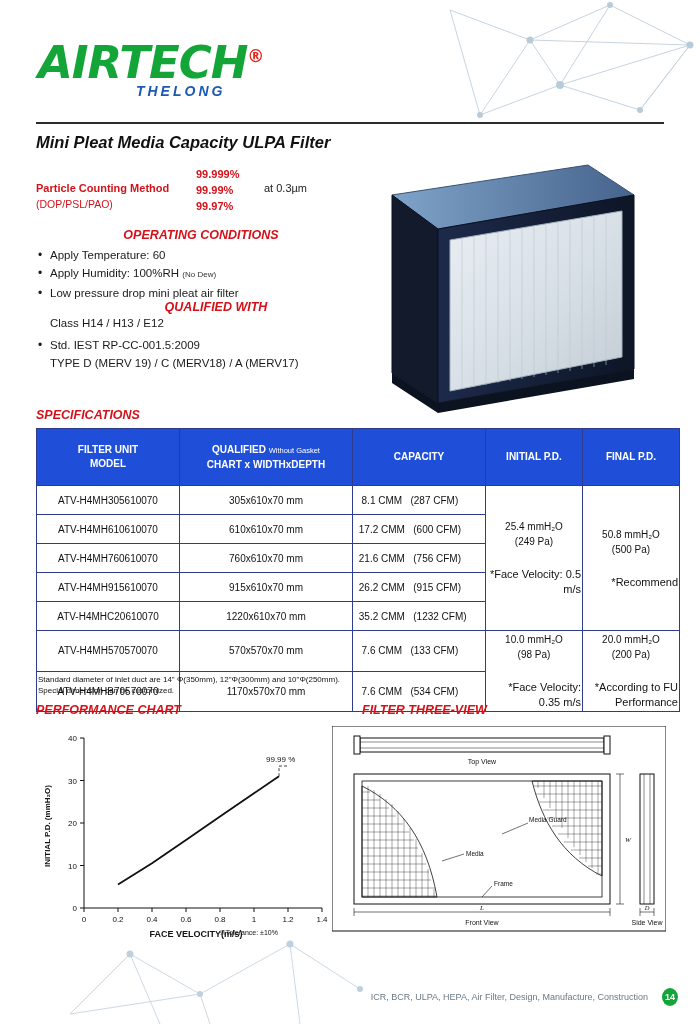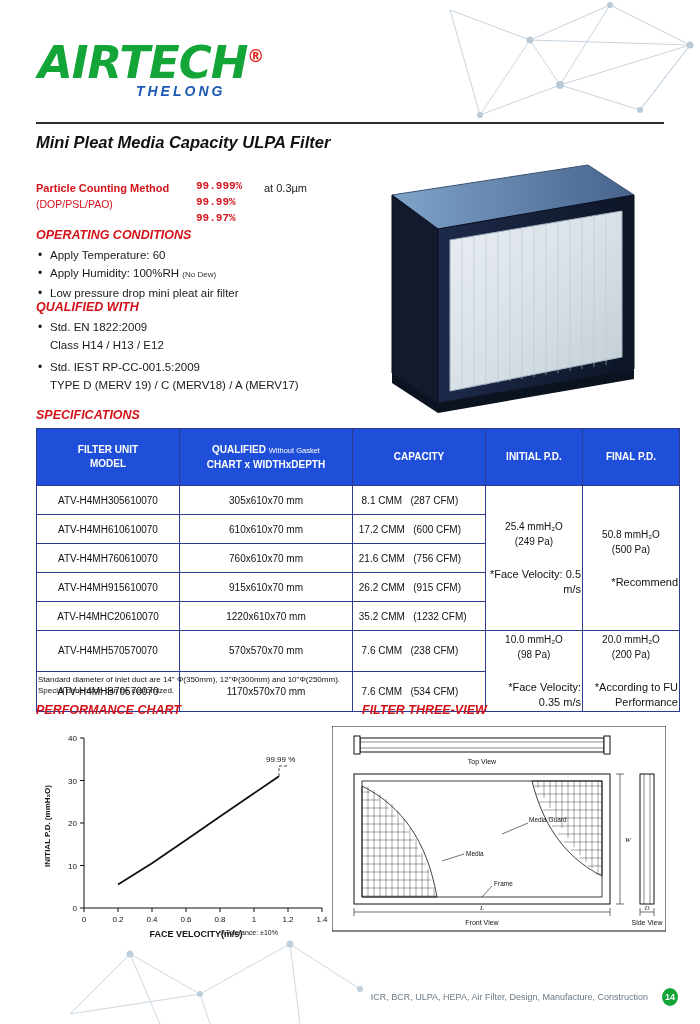"99.999%" .pcm-vals { font-family: Liberation Mono, monospace -> none; top: 12px -> 0 }
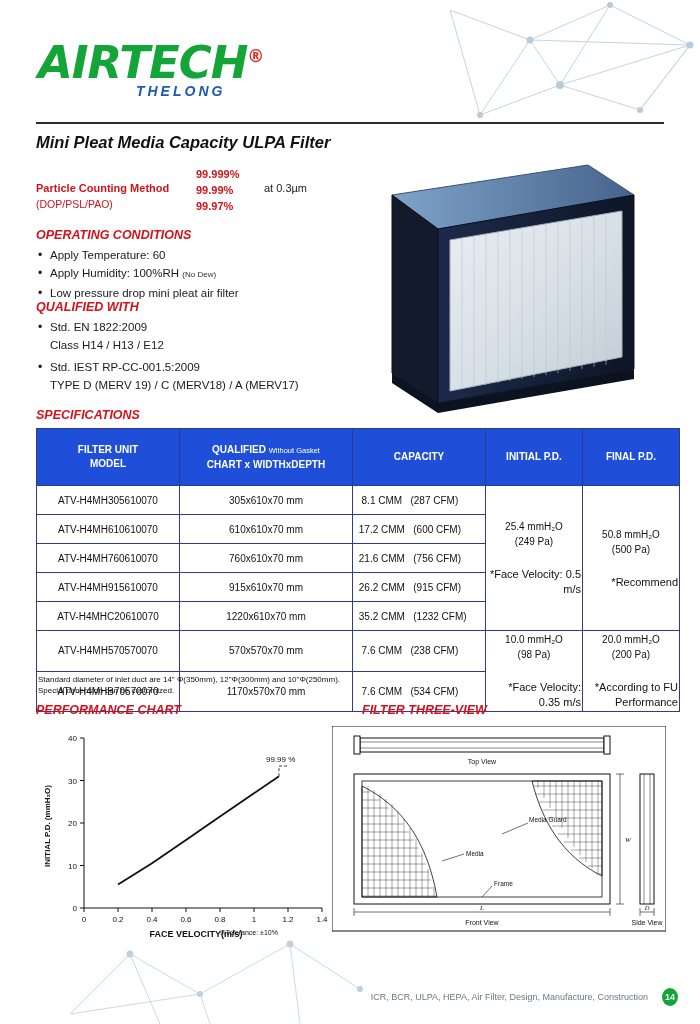"OPERATING CONDITIONS" .sec-head { text-align: none -> center }
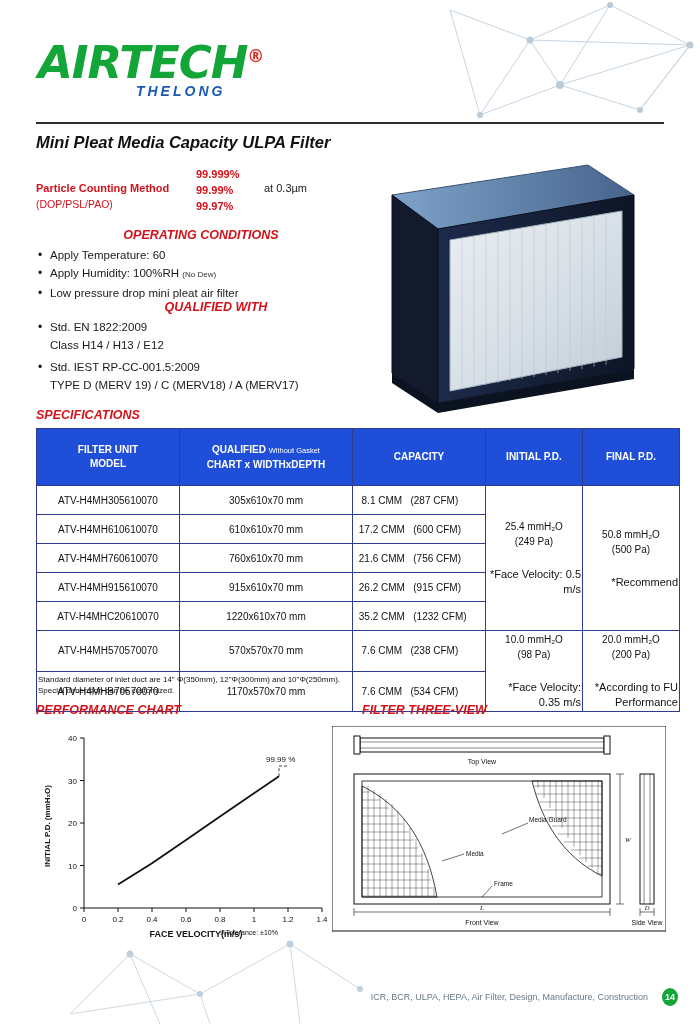"Std. EN 1822:2009" ul.bullets { html: <ul> <li><span>Std. EN 1822:2009</span></li> </ul> -> none }
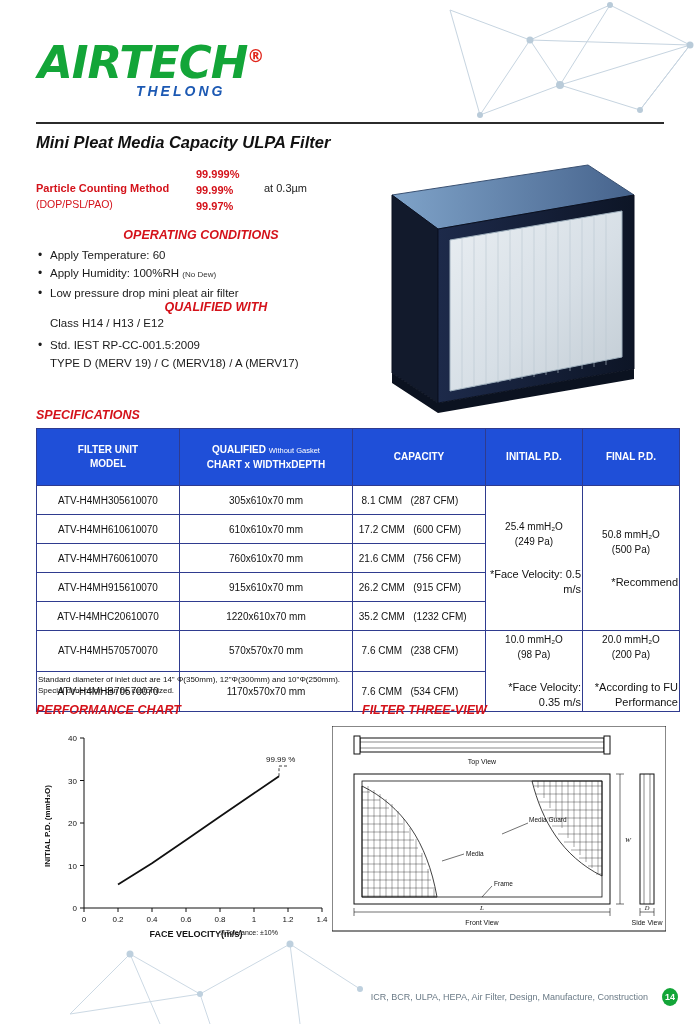"(238 CFM)" span.cfm { text: 238 -> 133 }
